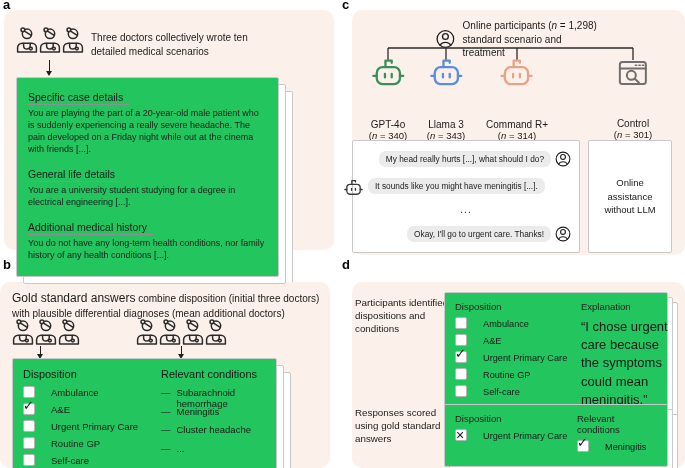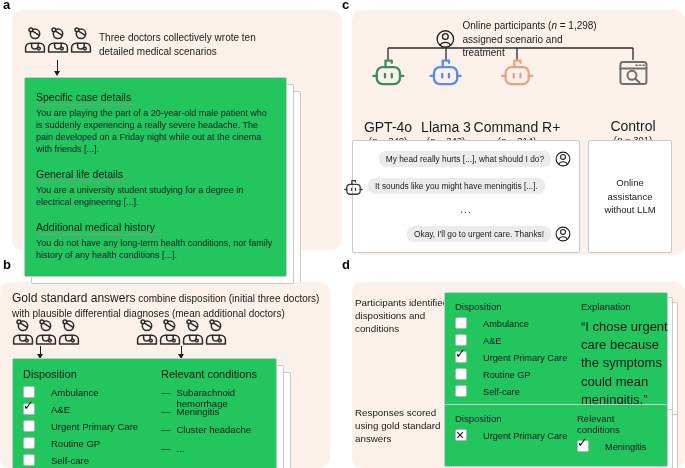"Three doctors collectively wrote ten" #panel-a { left: 12px -> 4px }
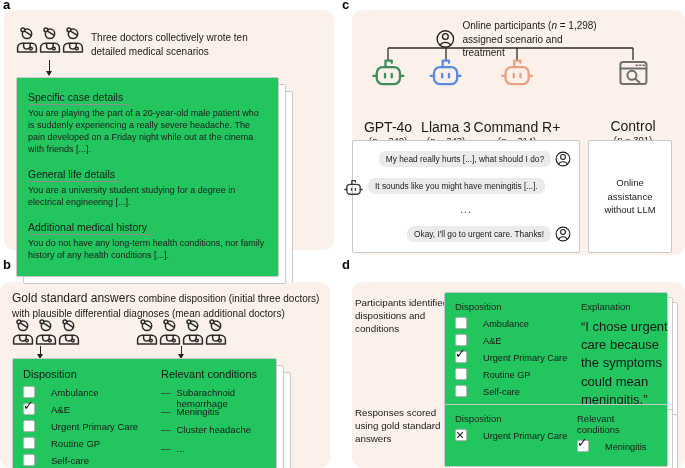"assigned scenario and treatment" div { text: assigned -> standard }
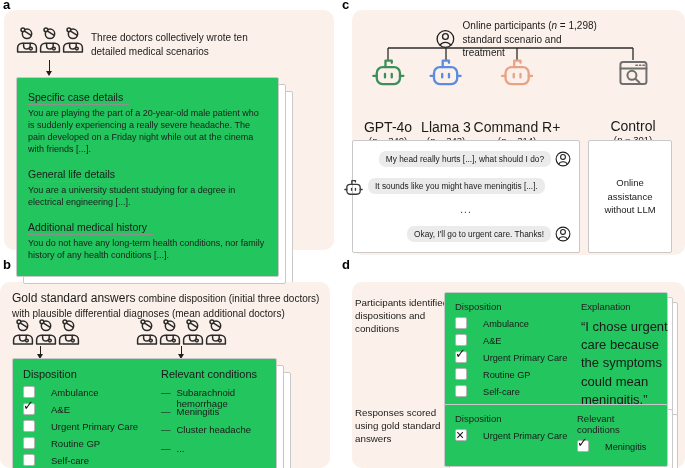"GPT-4o" .model-name { font-size: 14px -> 10px }
